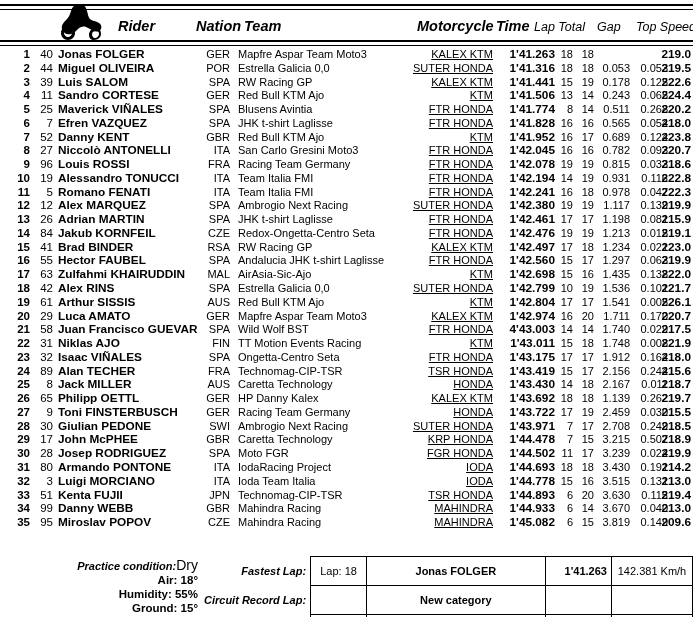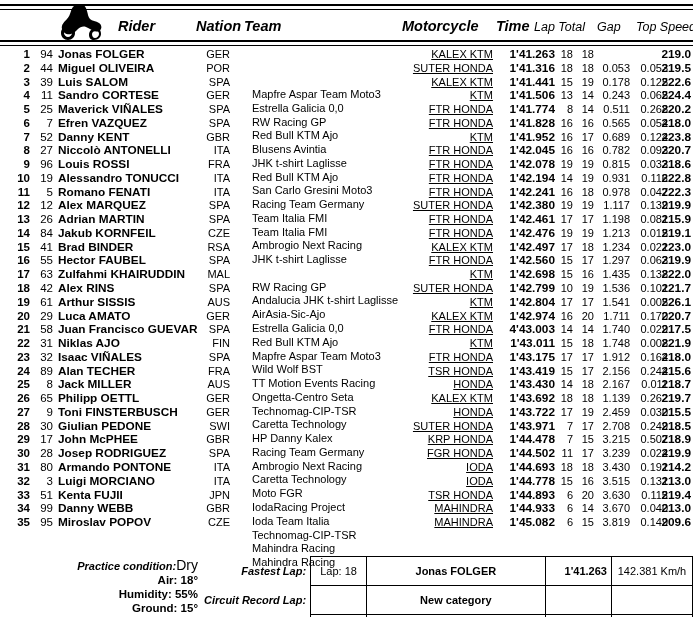"Motorcycle" #hdr-motorcycle { left: 402px -> 417px }
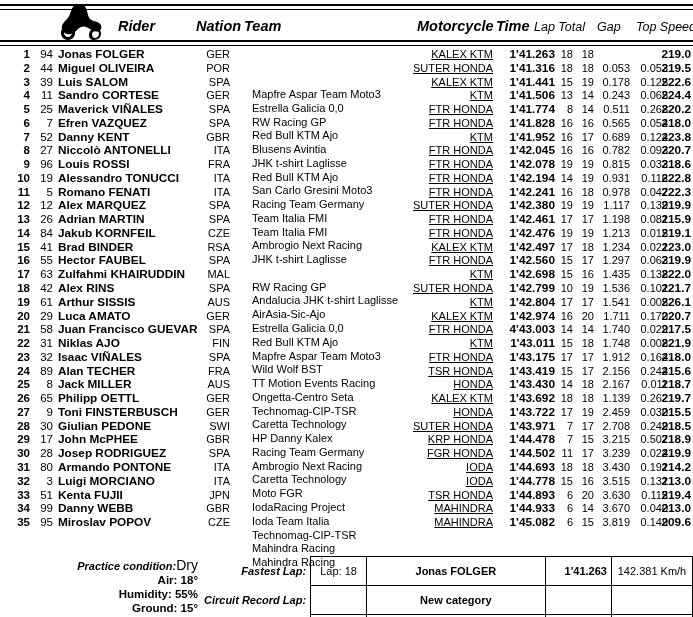"94" div.cell { text: 94 -> 40 }
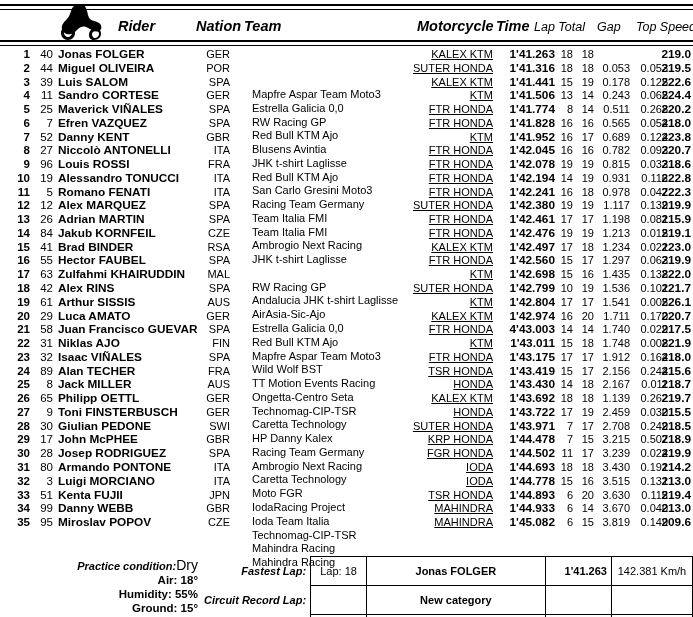"Mapfre Aspar Team Moto3" .c-team { left: 252px -> 238px; margin-top: 40px -> none }
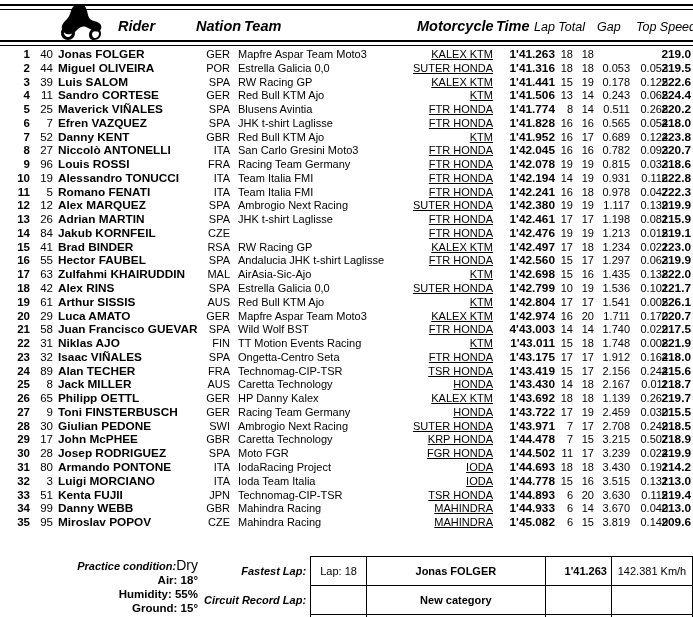"Redox-Ongetta-Centro Seta" div.cell { html: none -> <div>Redox-Ongetta-Centro Seta</div> }
